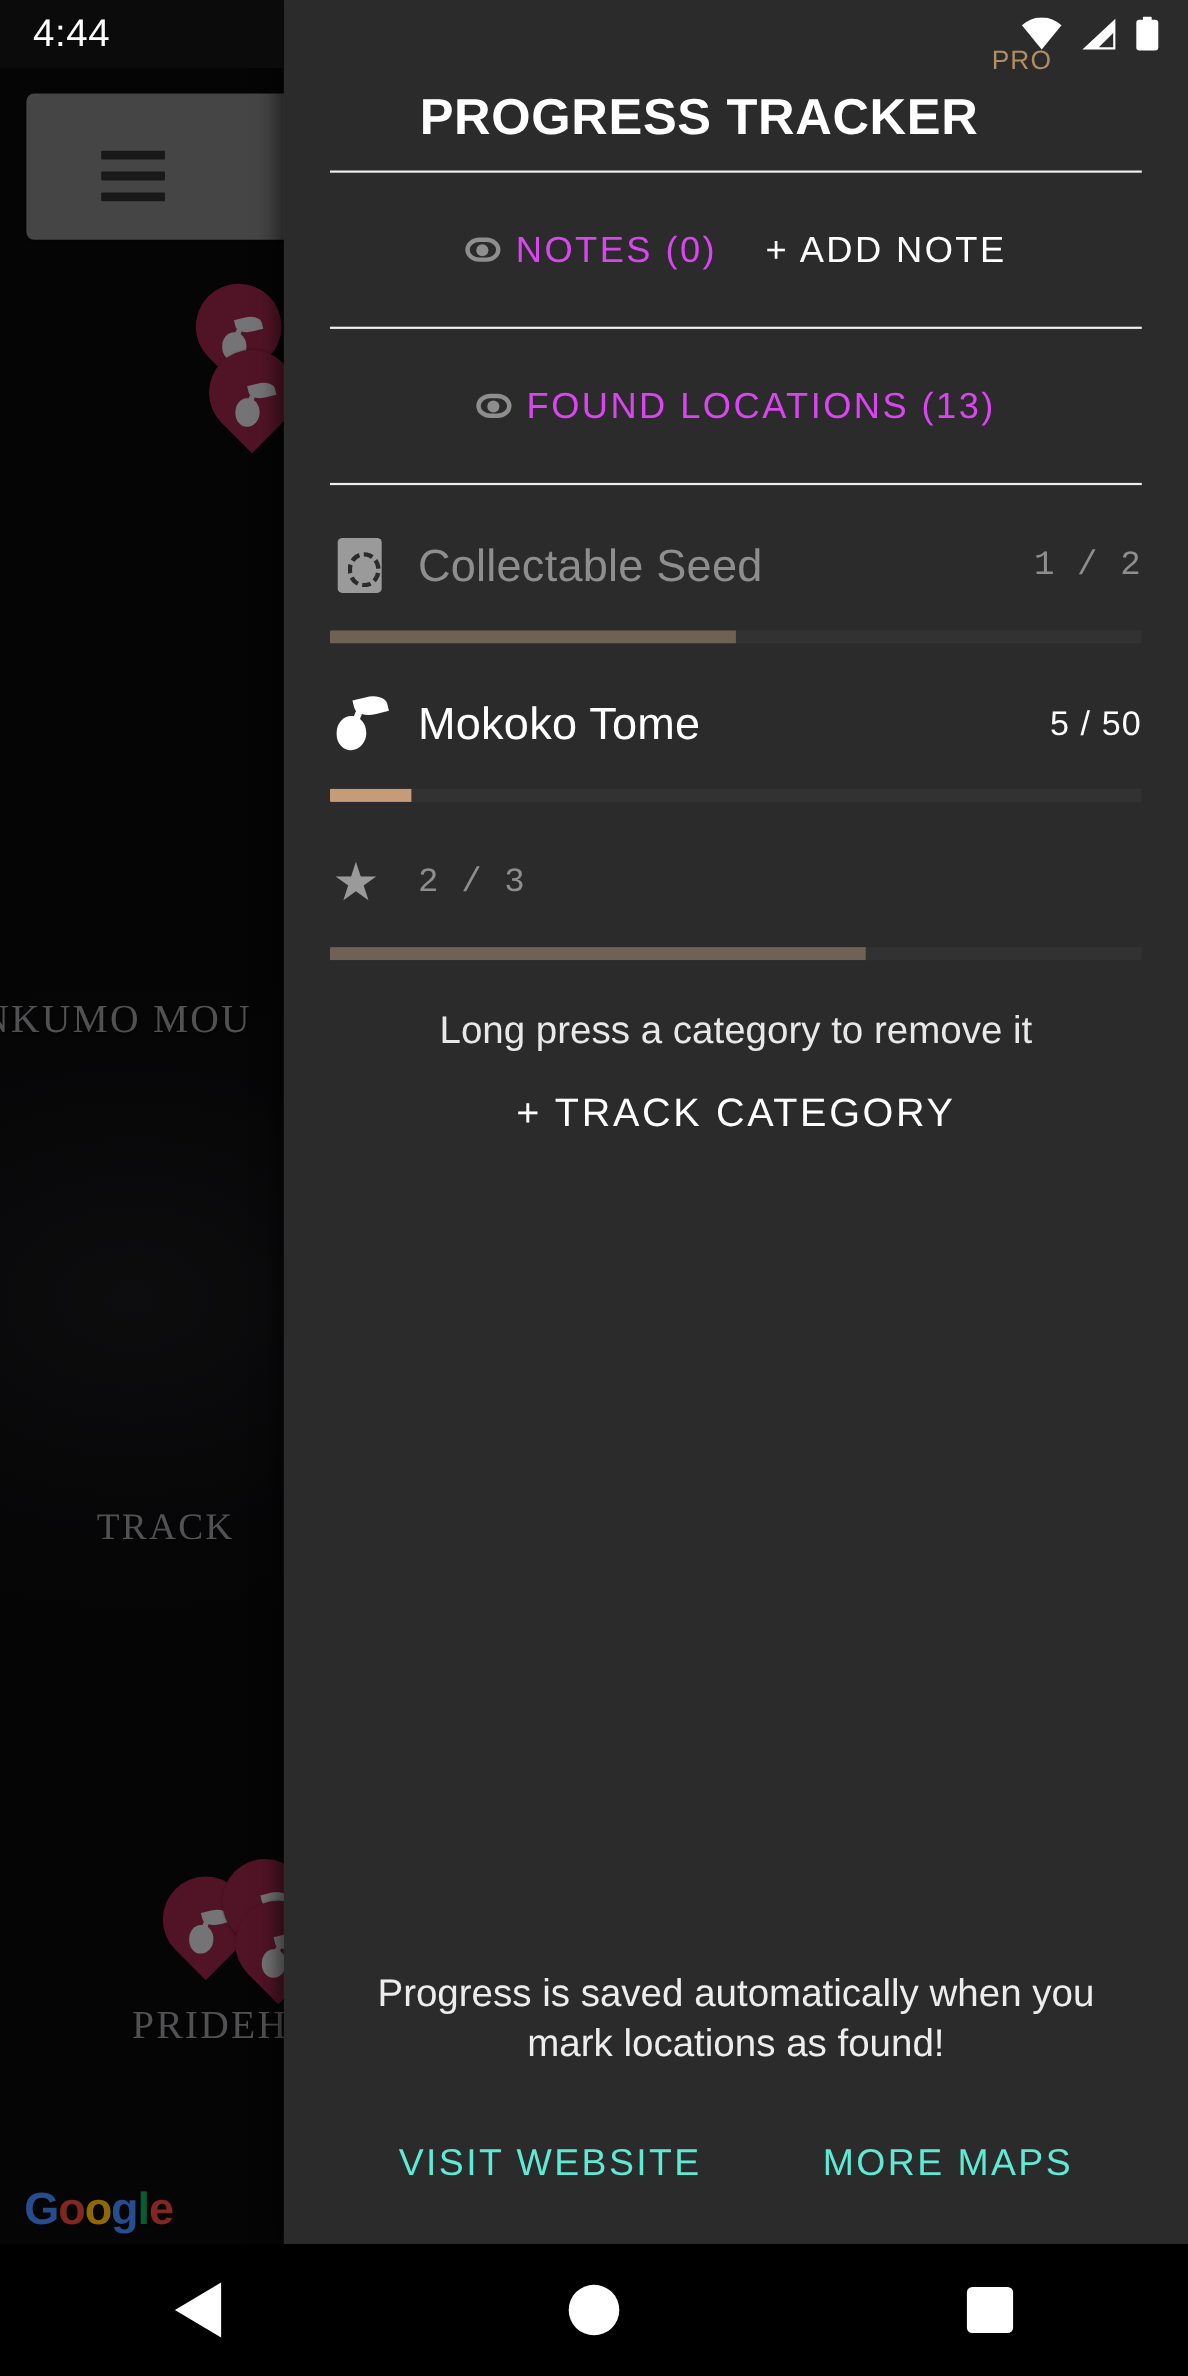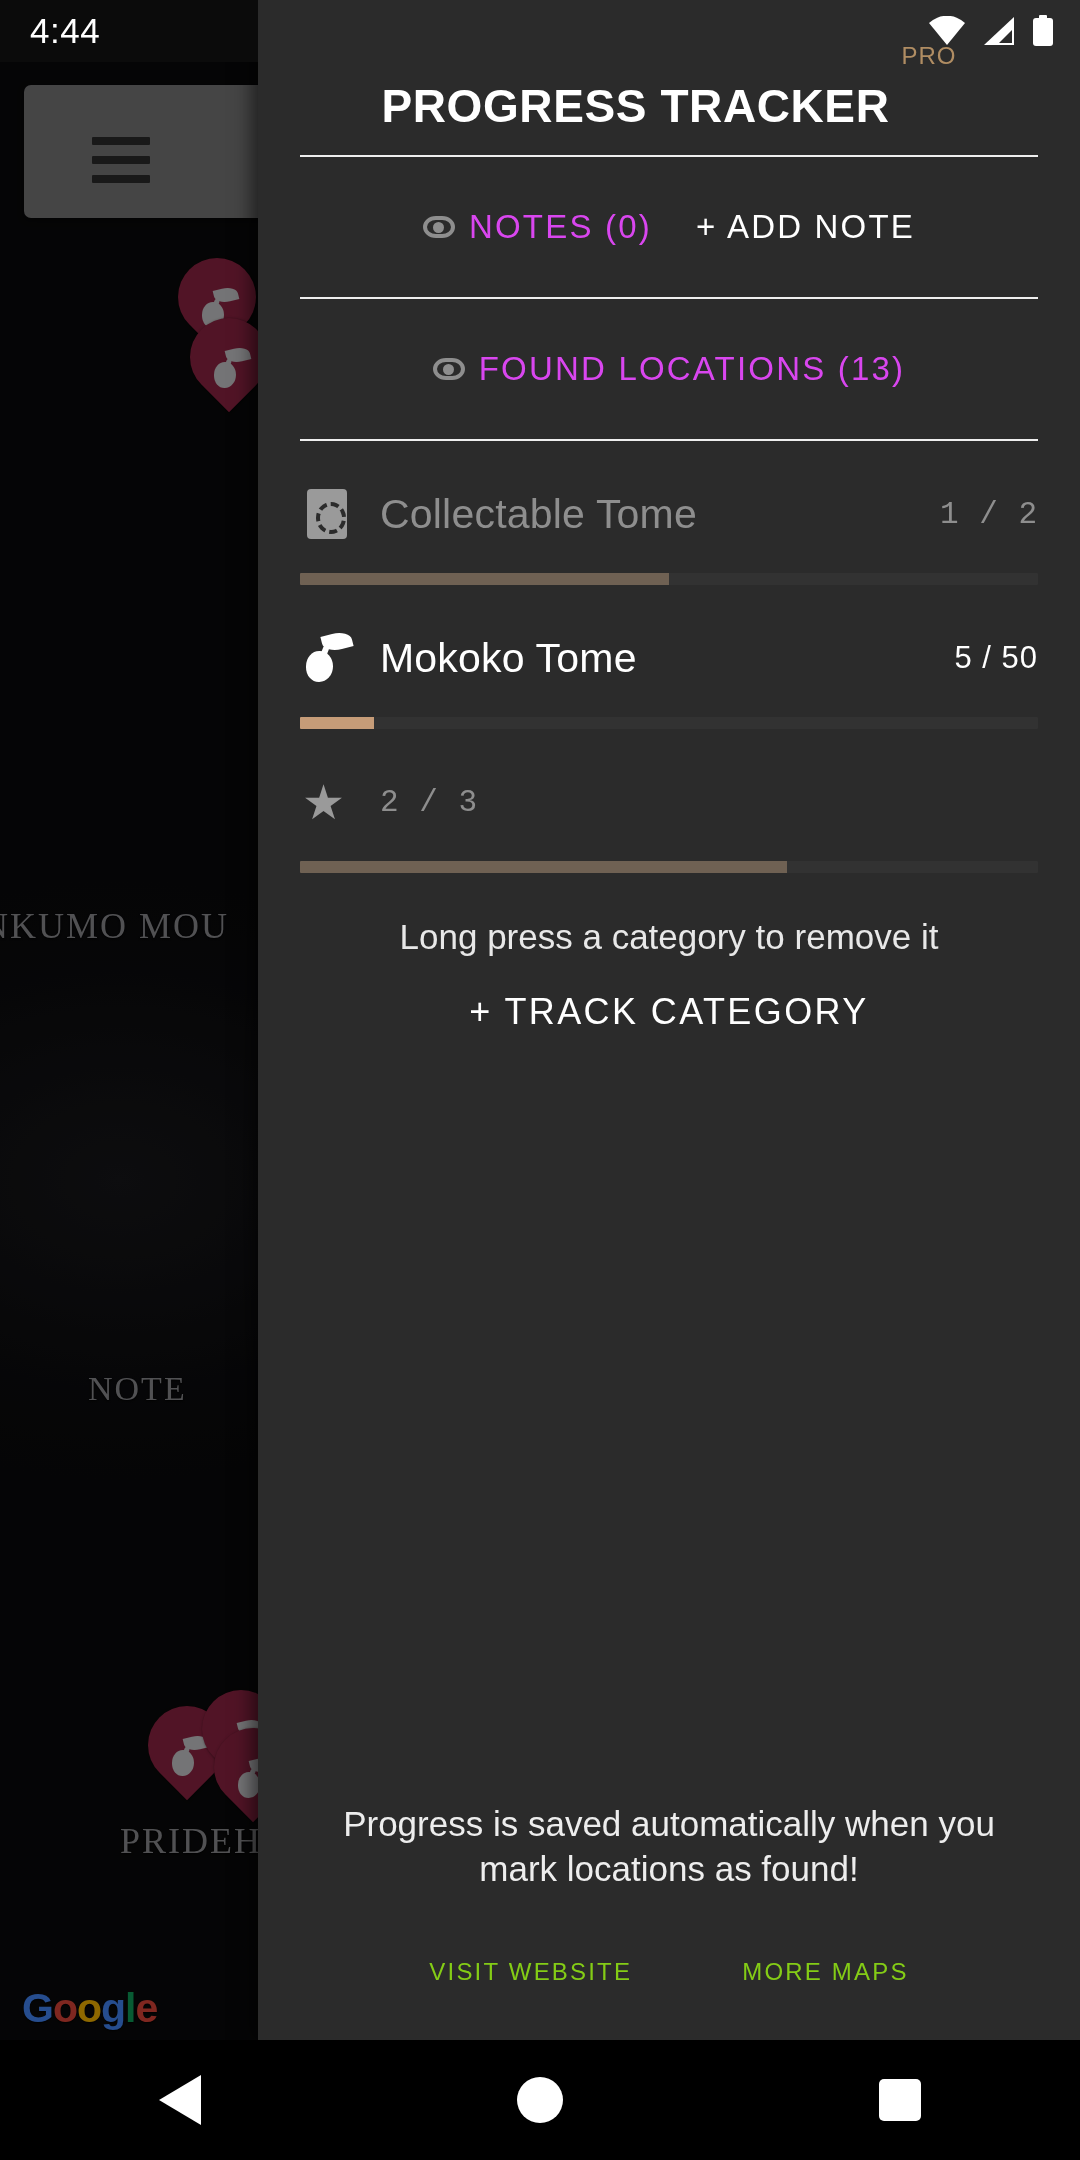"Collectable Tome" span.cat-name { text: Tome -> Seed }
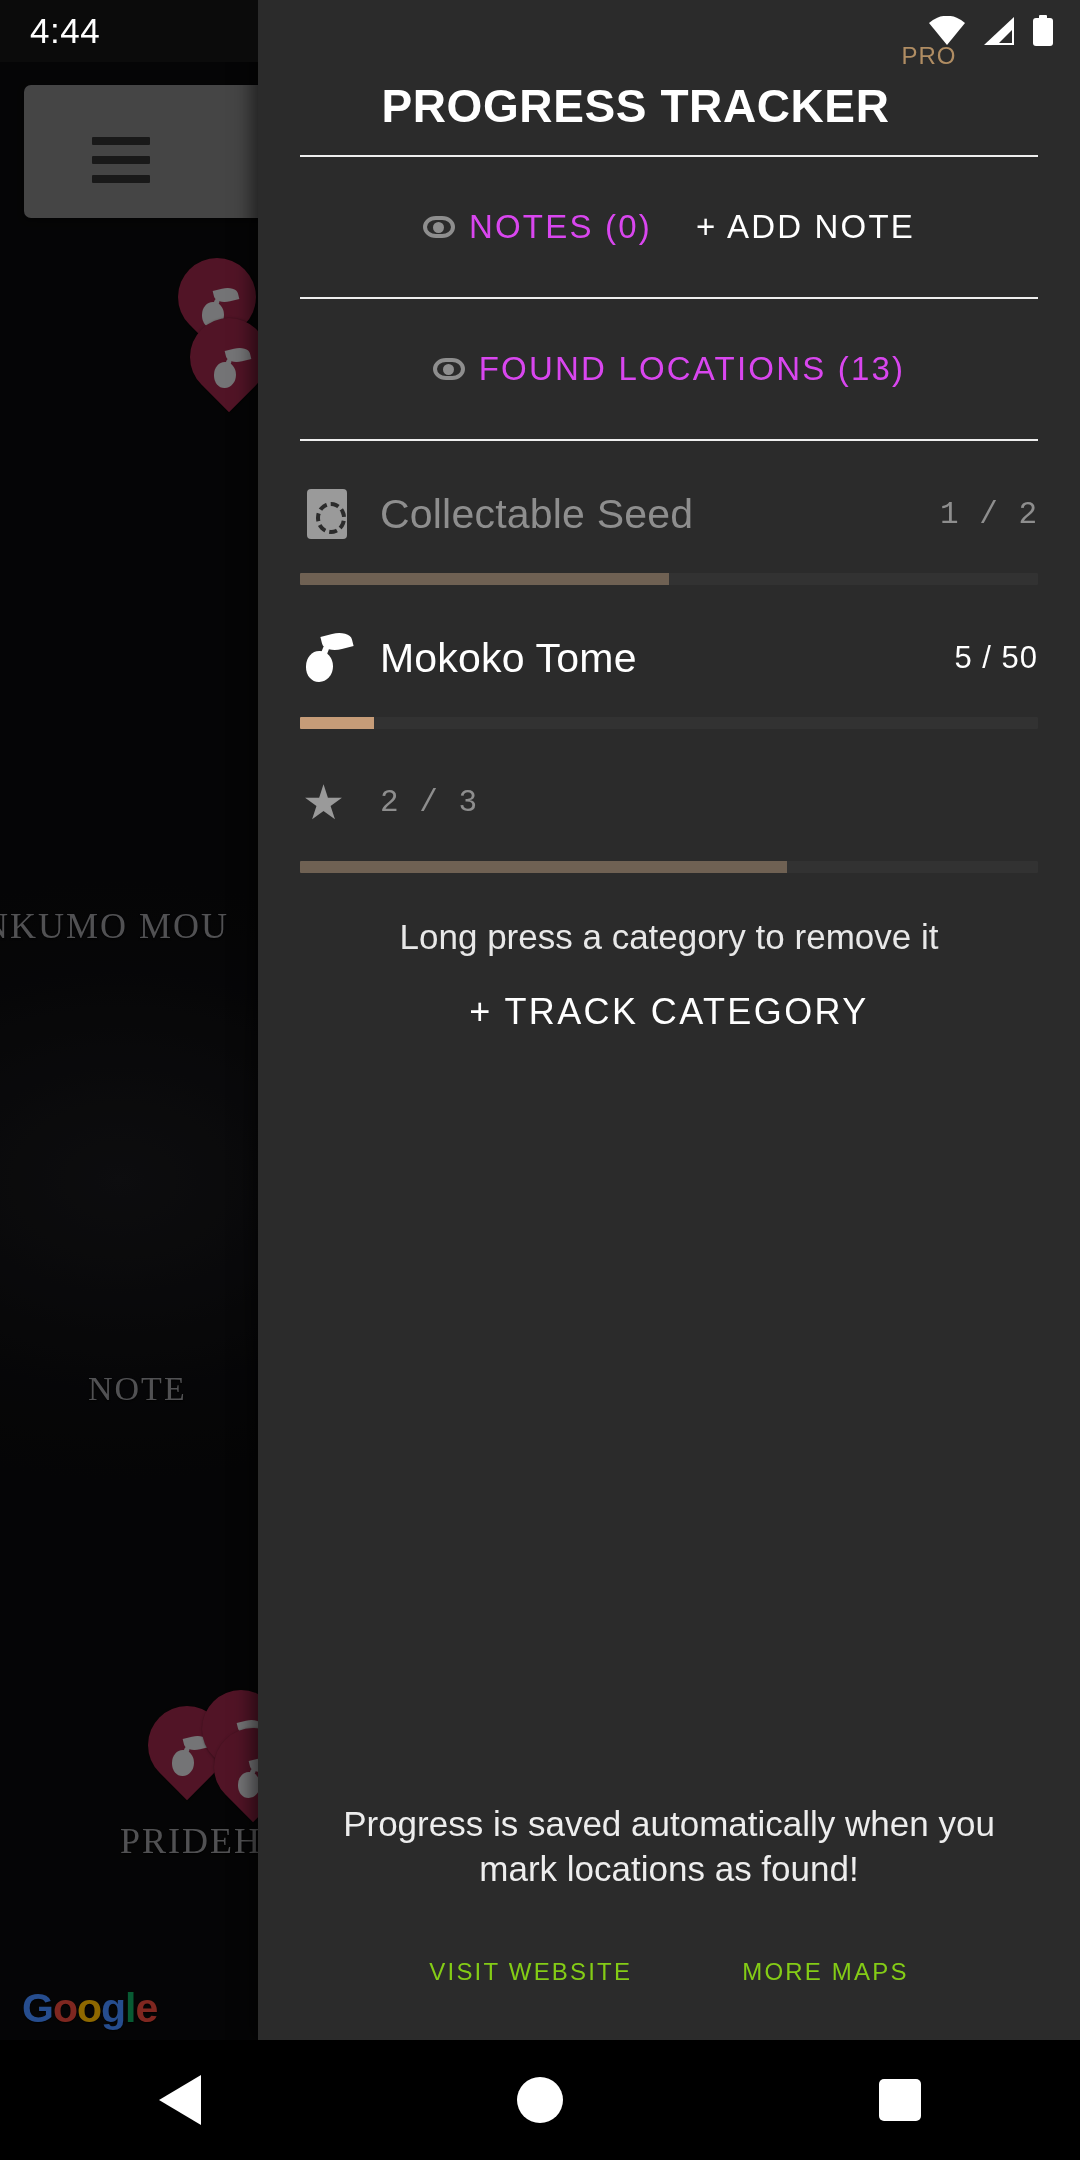"NOTE" div.map-label { text: NOTE -> TRACK }
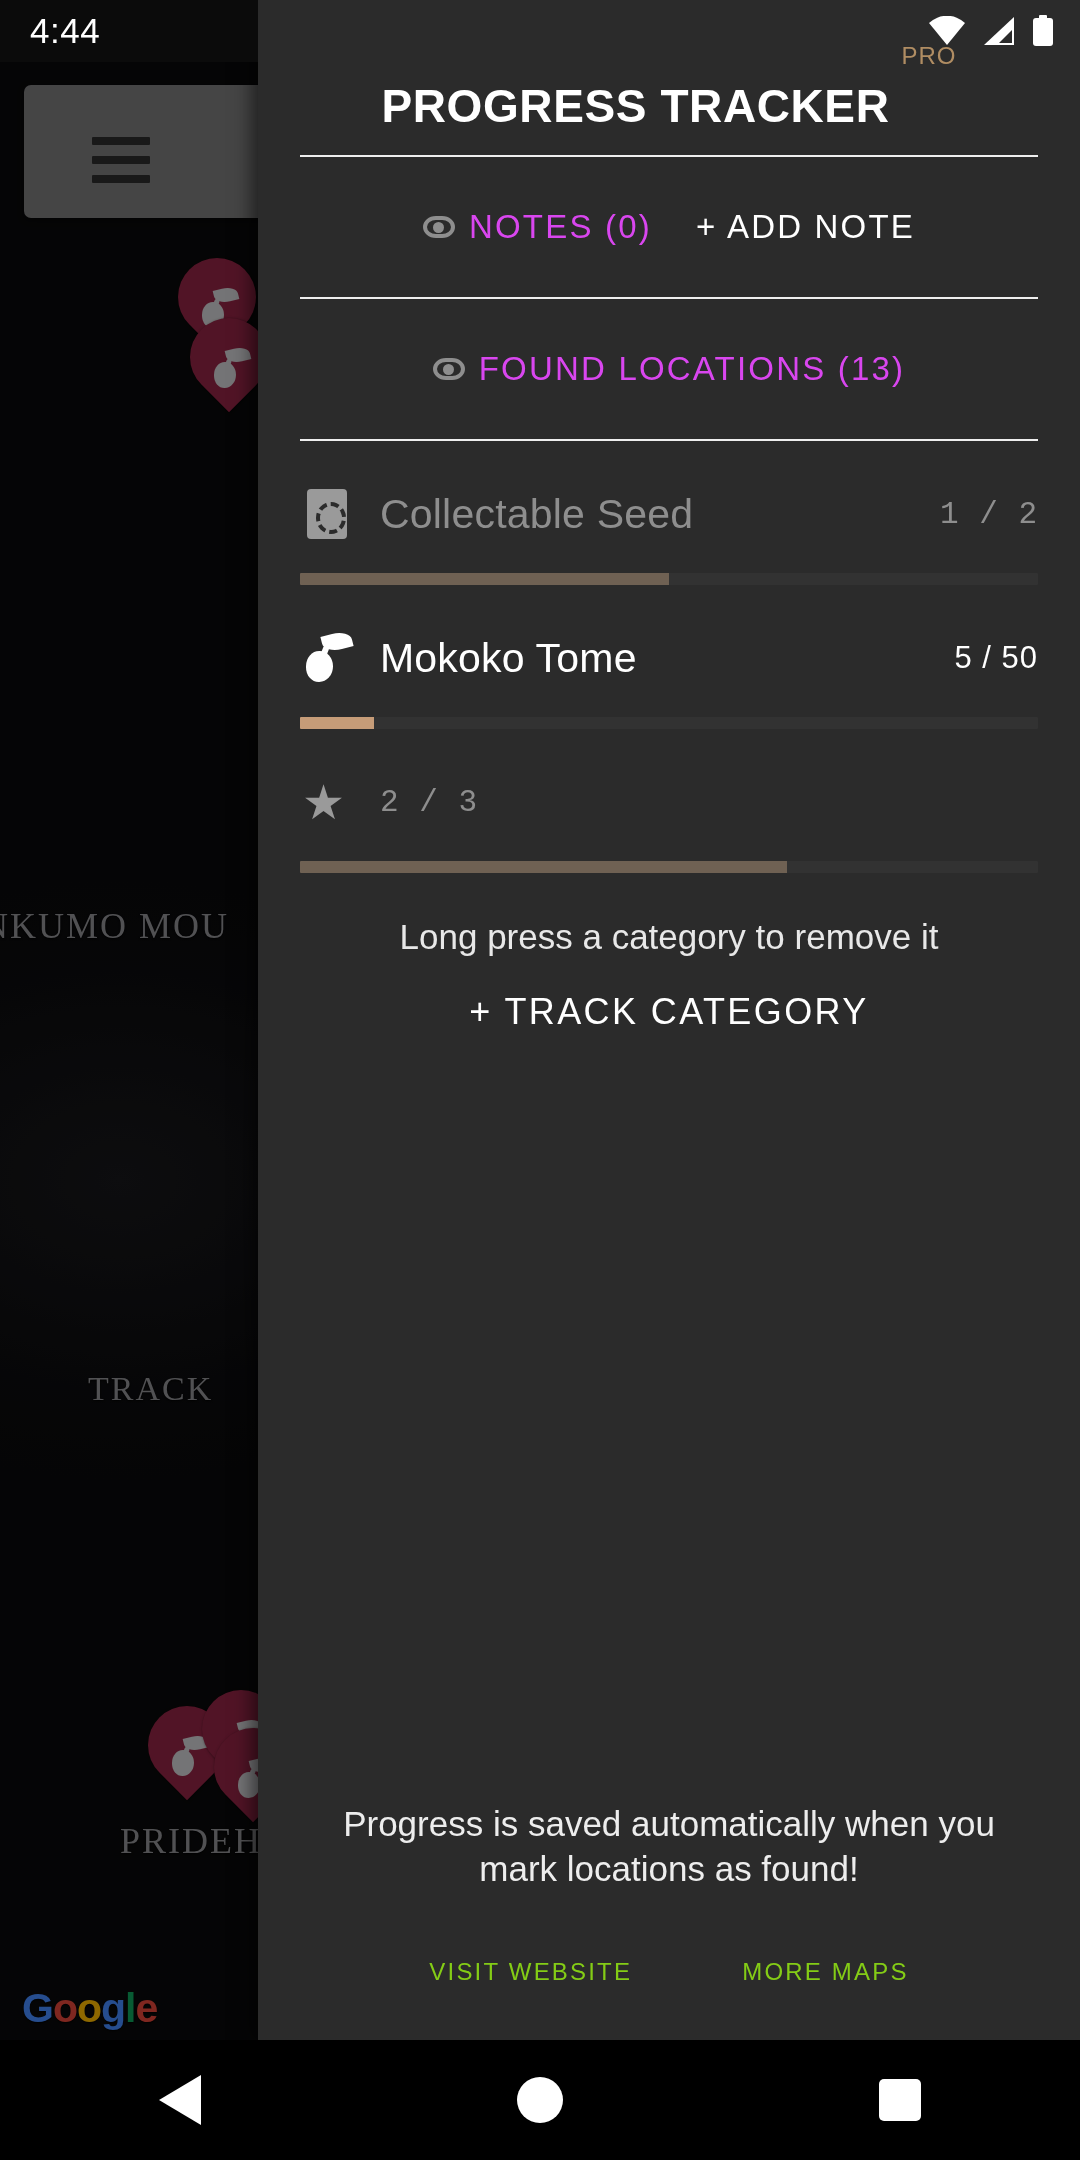"VISIT WEBSITE" .footer-link { color: #84cc16 -> #5eead4; font-size: 24px -> 34px }
